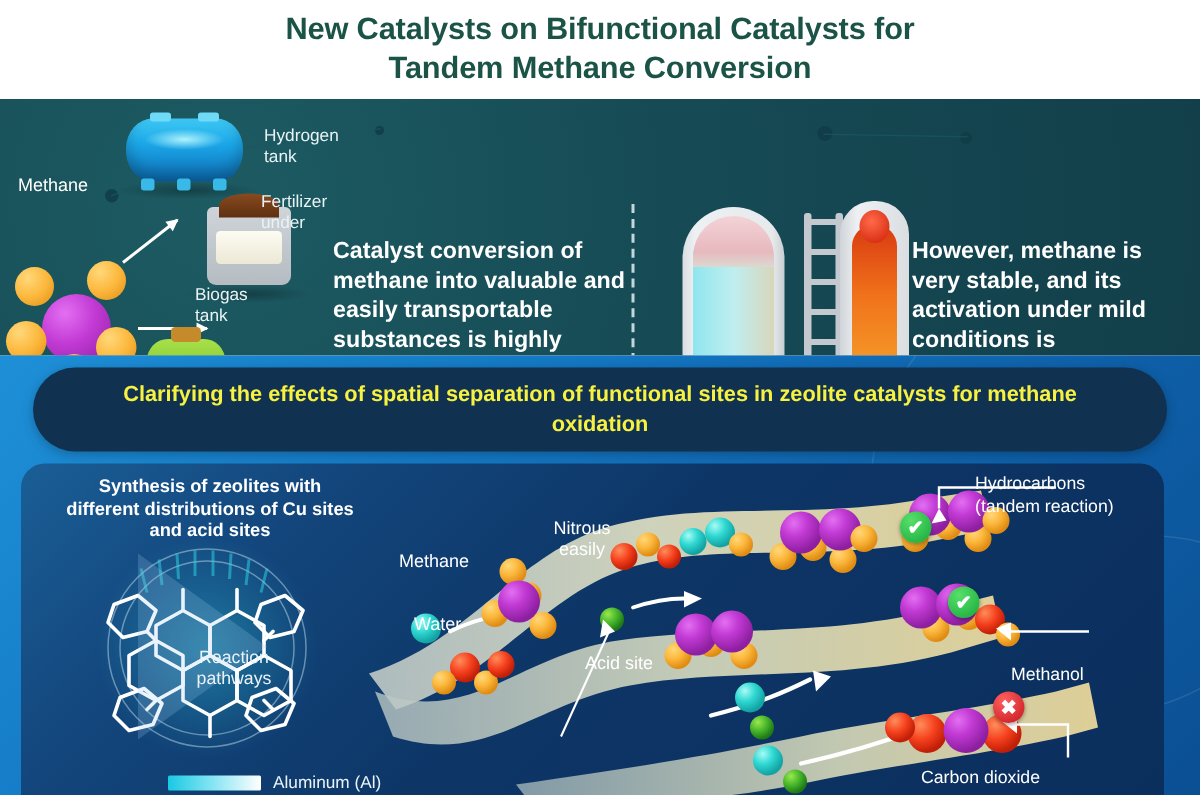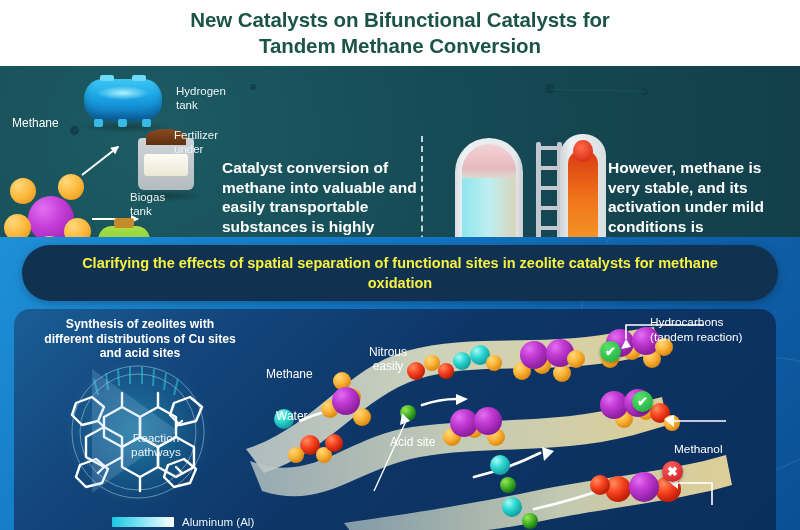"Carbon dioxide" div.out-lbl { html: none -> <div>Carbon dioxide</div> }
